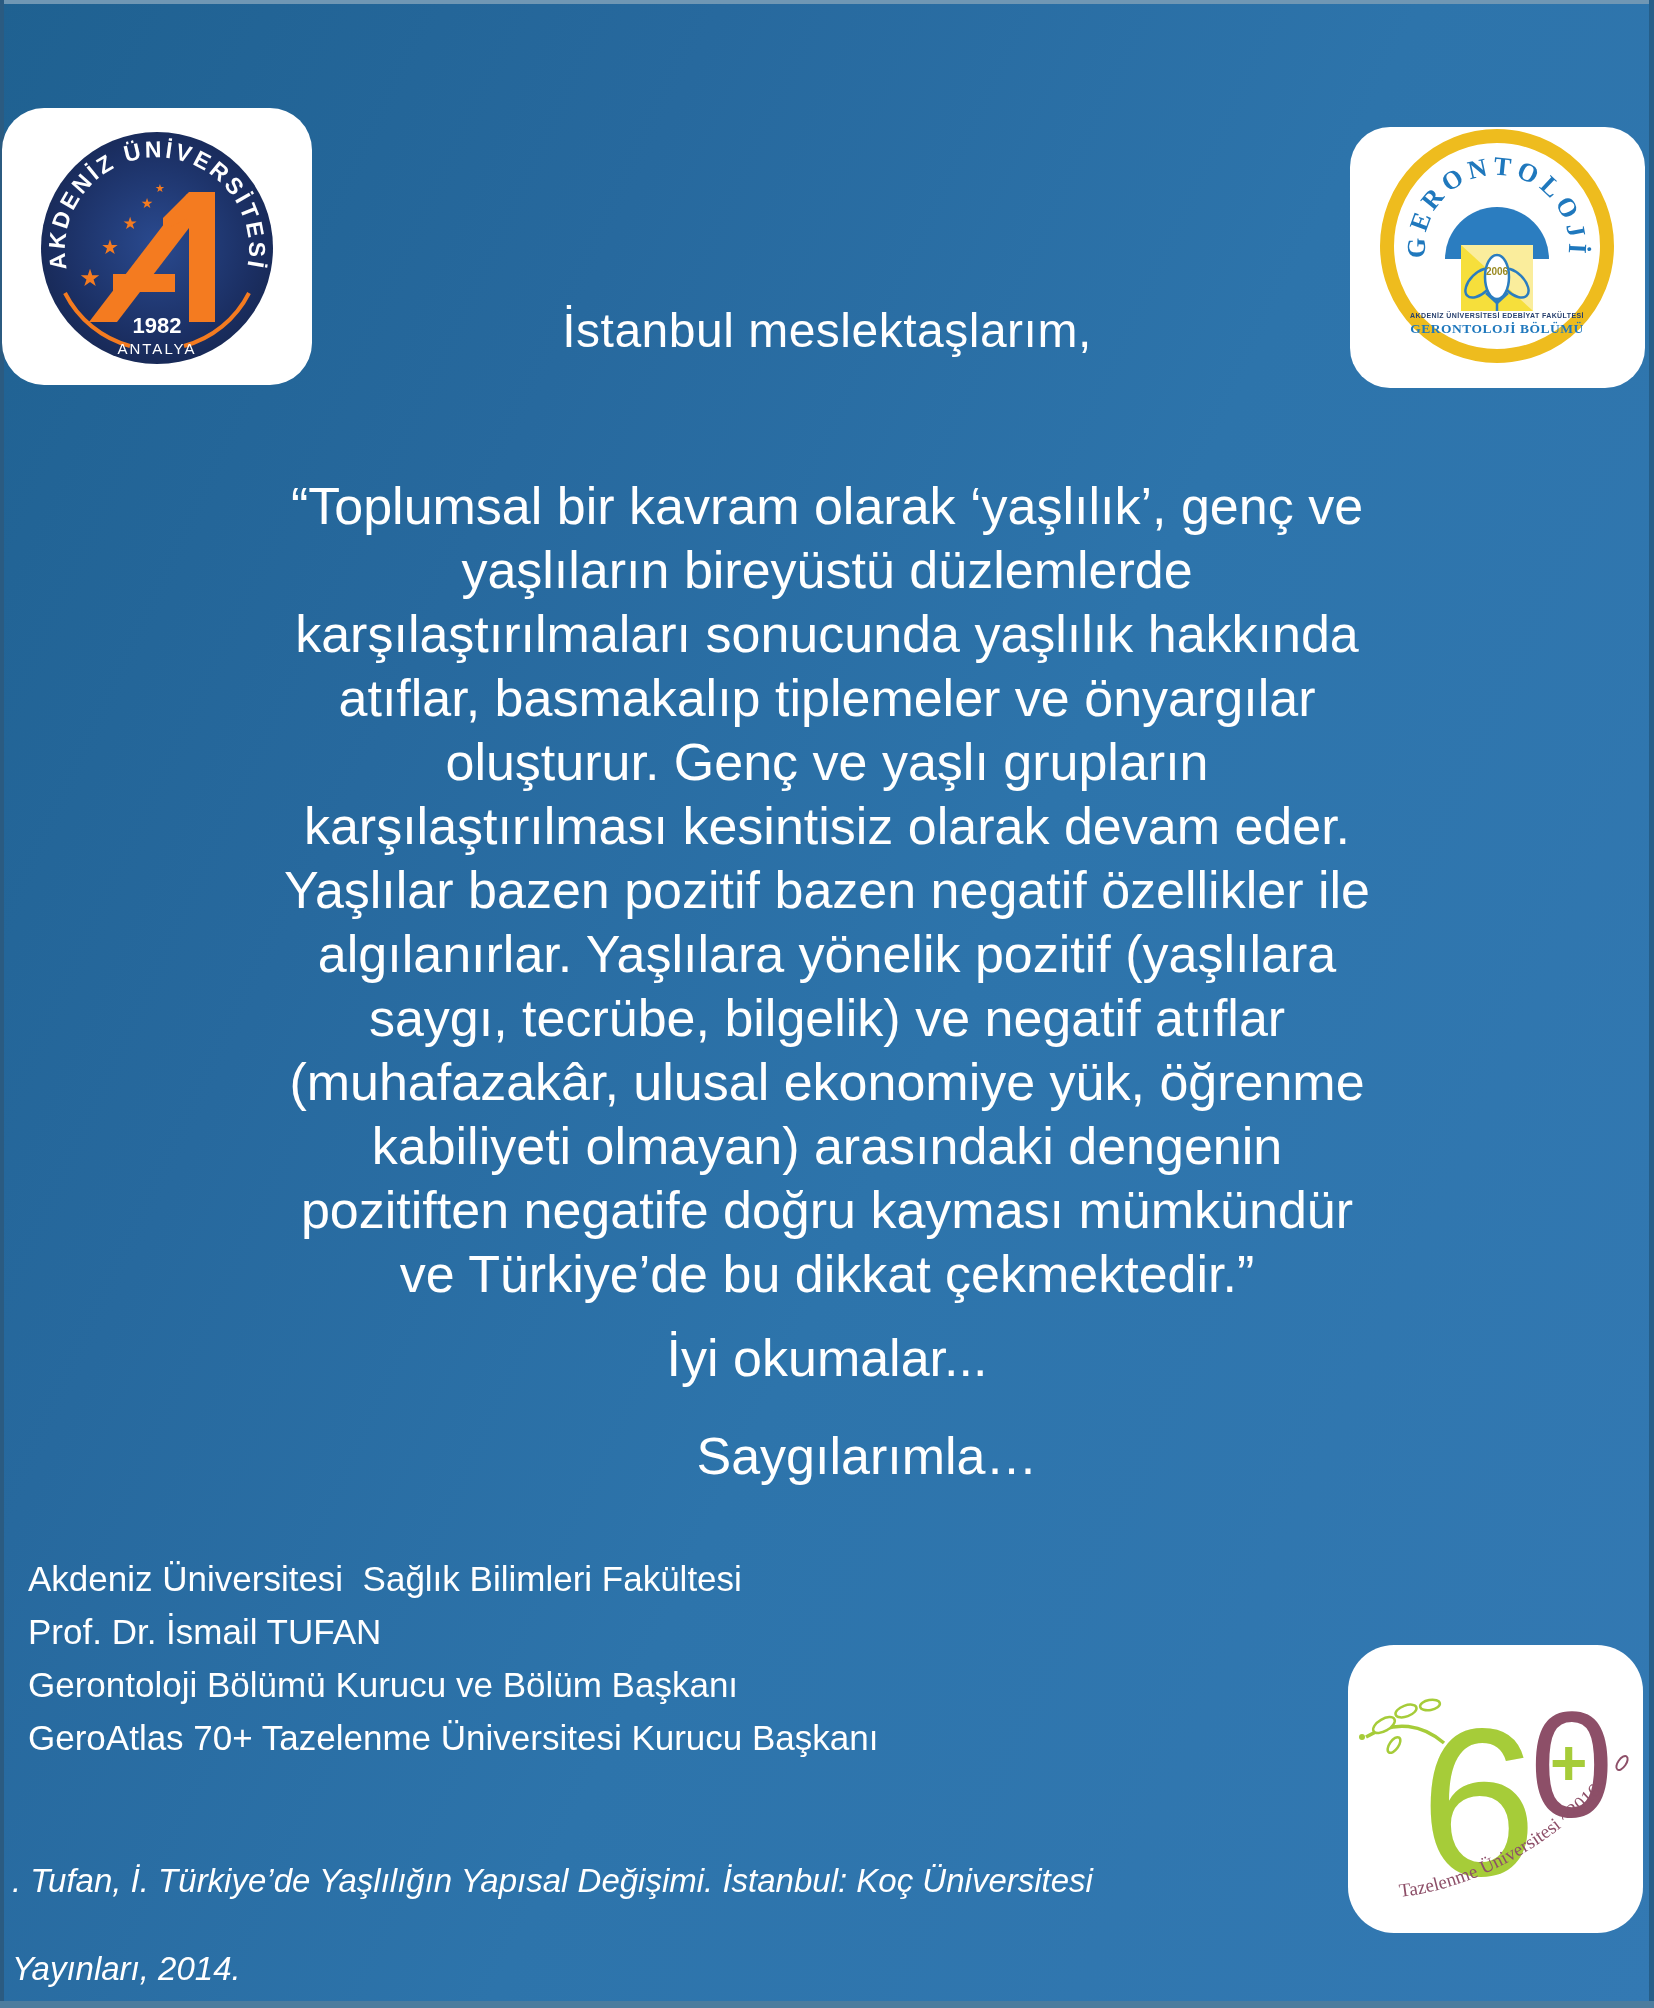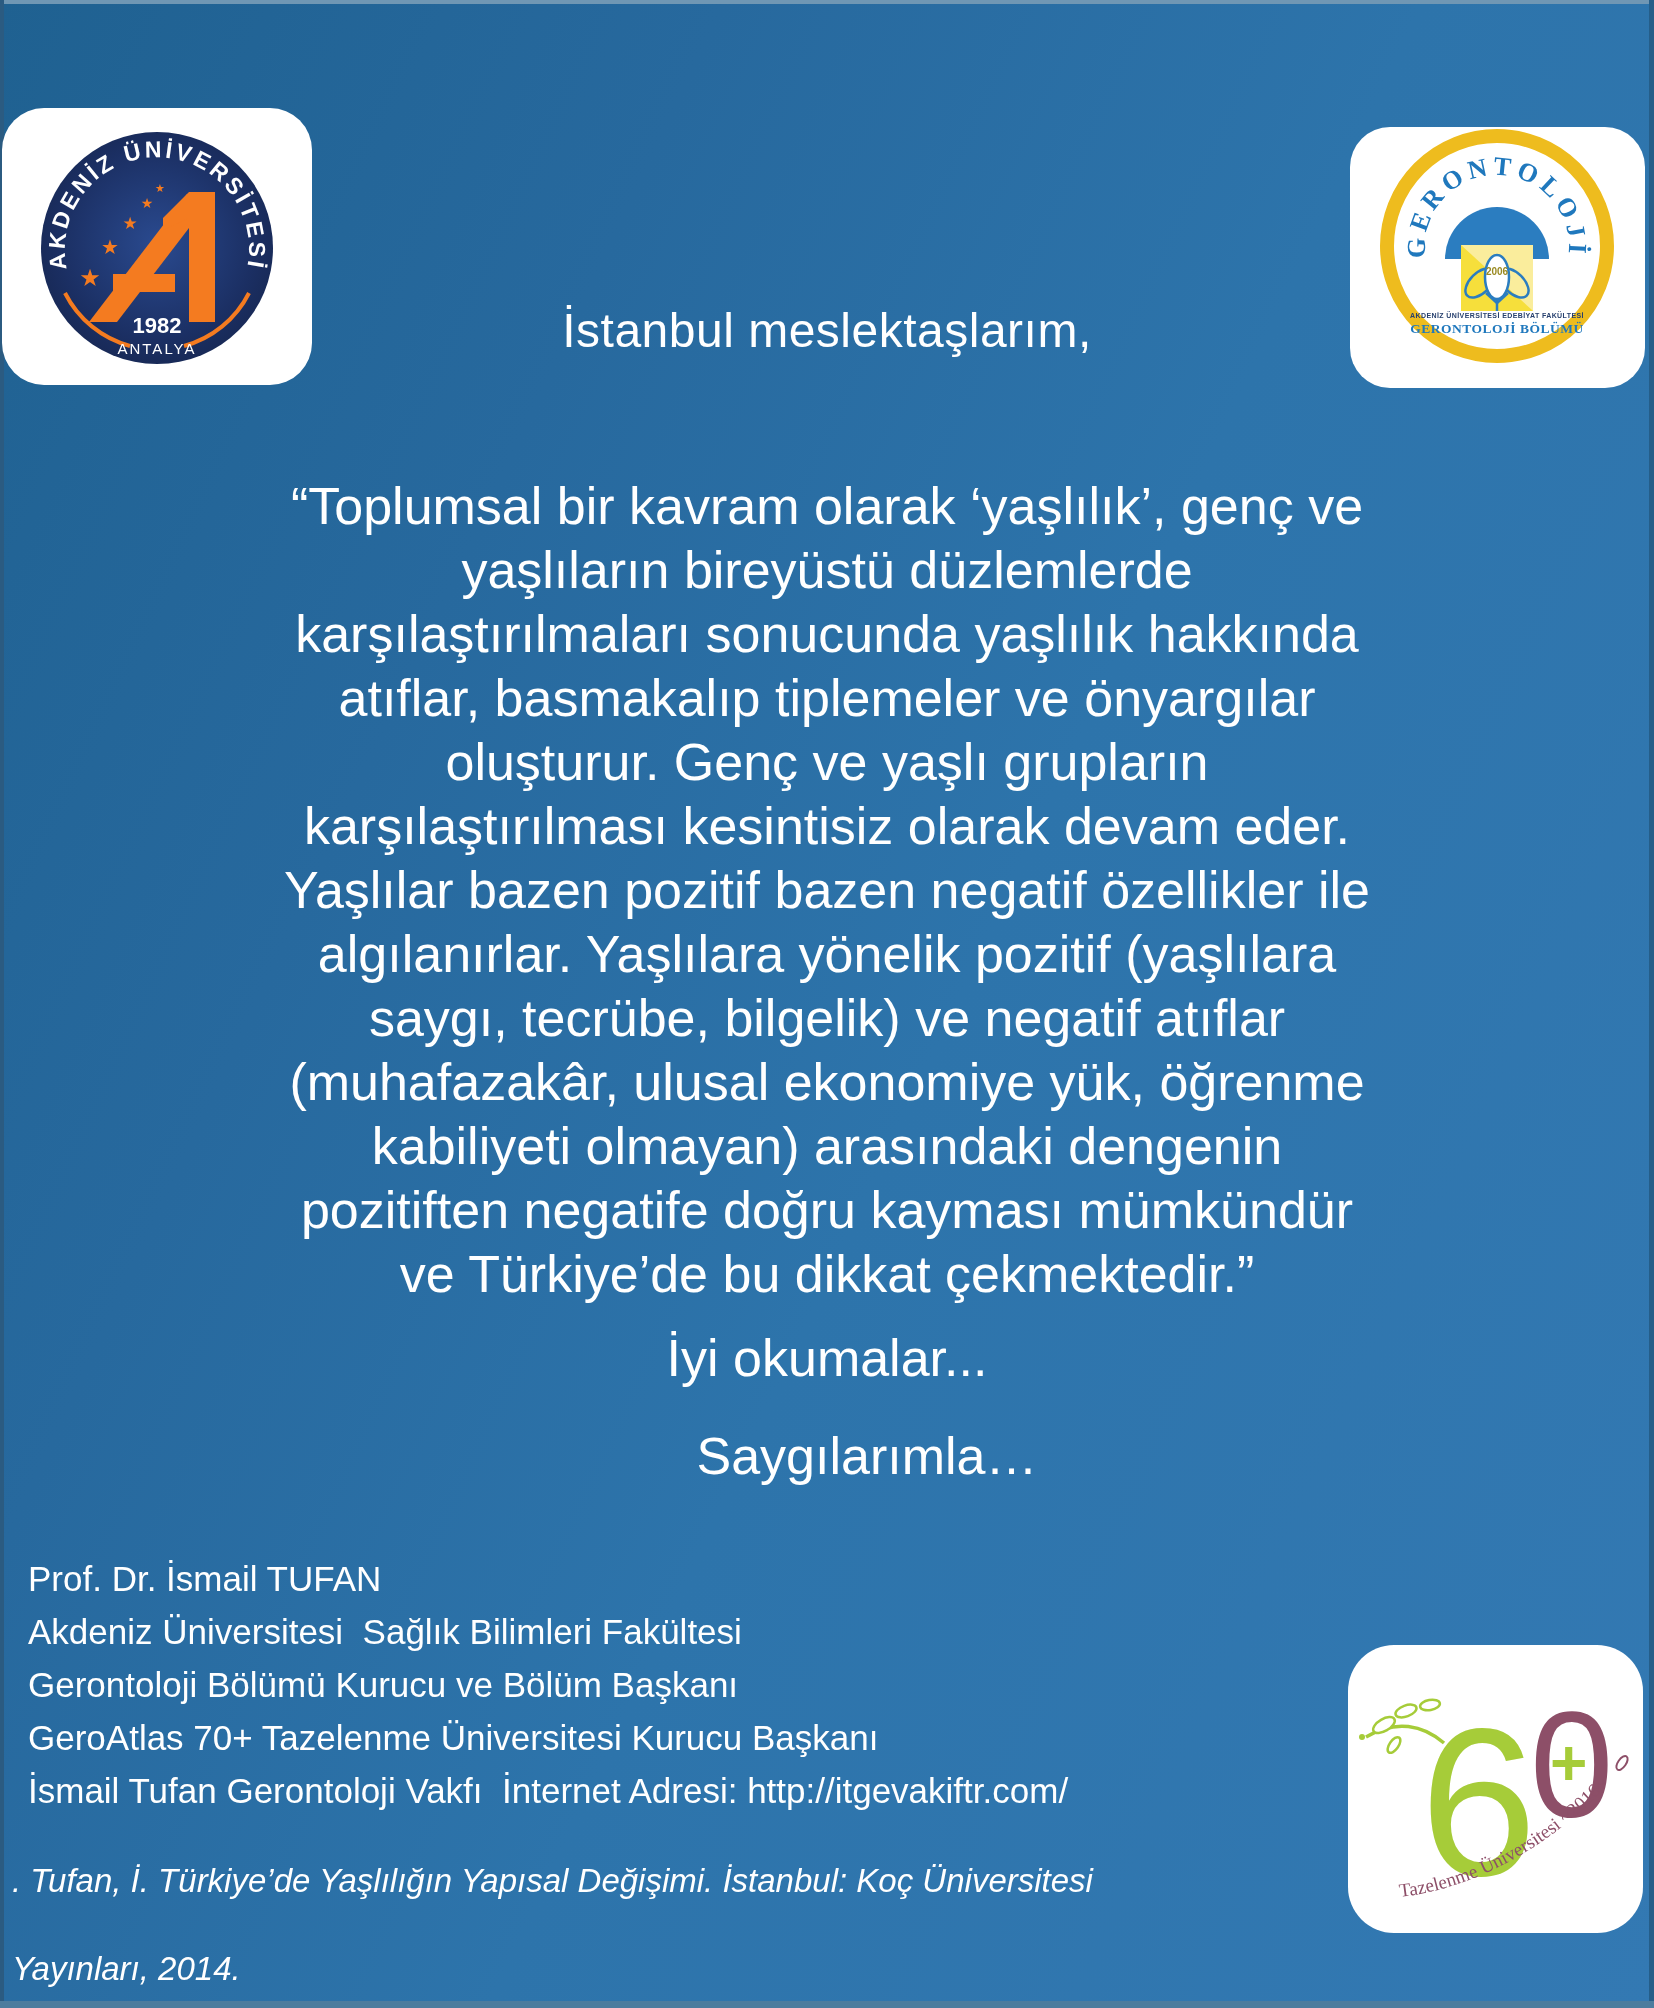"Prof. Dr. İsmail TUFAN" div { order: before "Akdeniz Üniversitesi Sağlık Bilimleri" -> after "Akdeniz Üniversitesi Sağlık Bilimleri" }
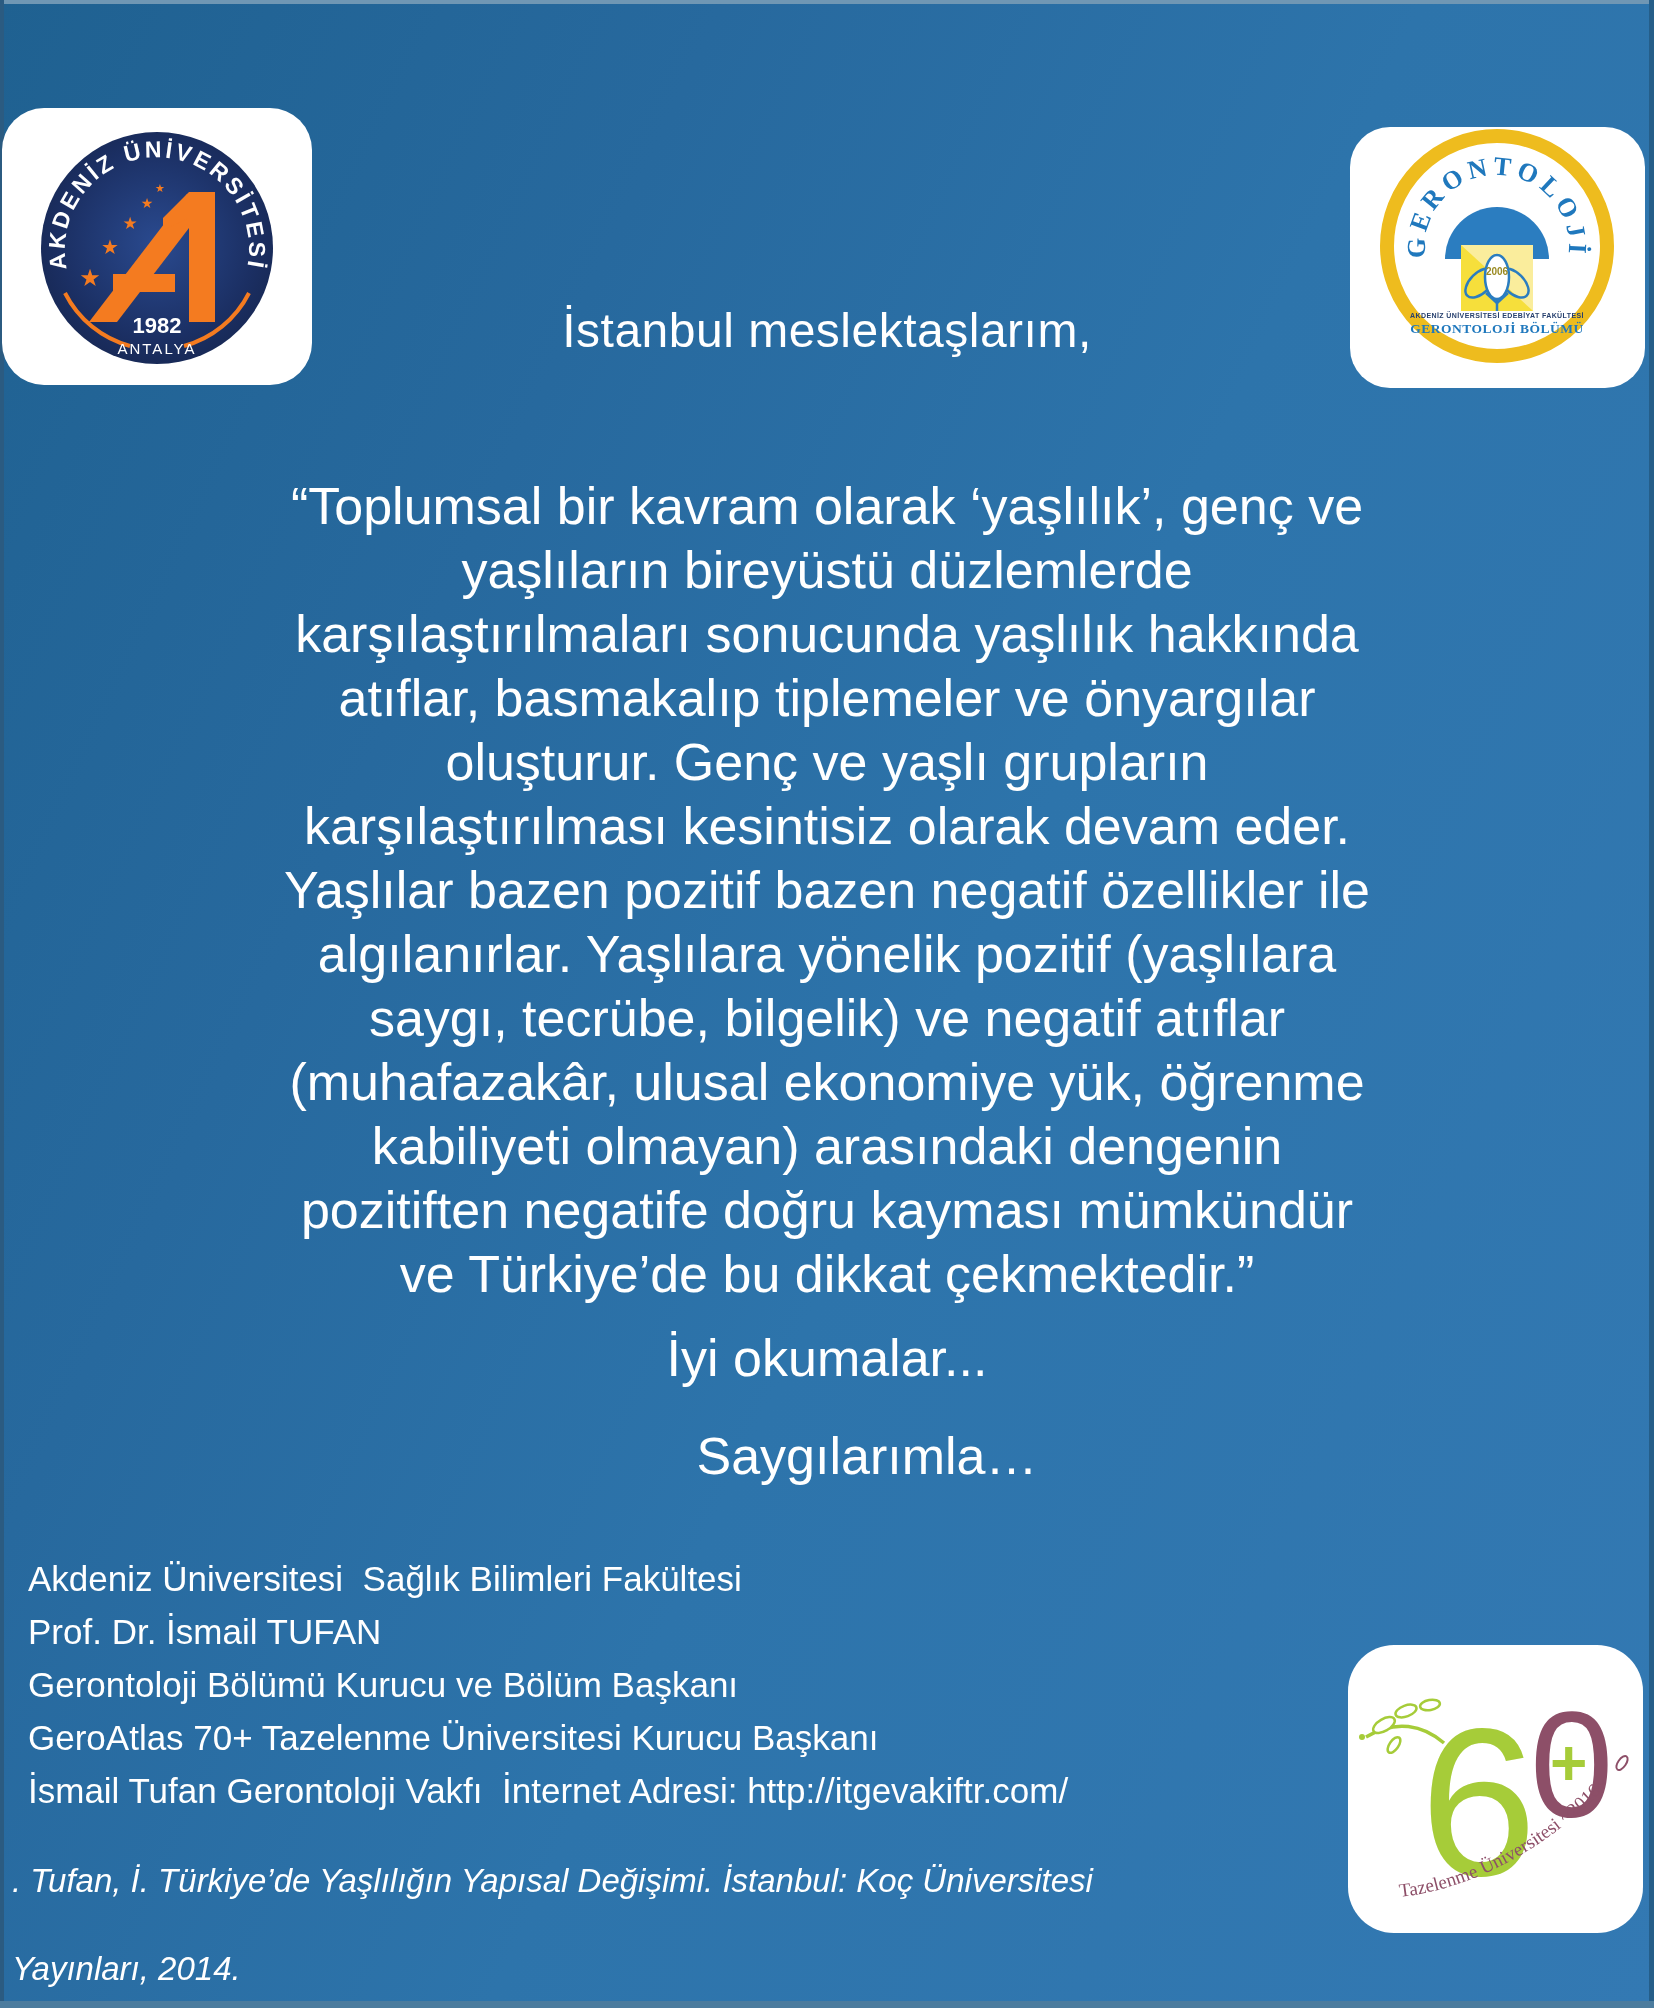"İsmail Tufan Gerontoloji Vakfı İnternet" div { html: <div>İsmail Tufan Gerontoloji Vakfı İnternet Adresi: http://itgevakiftr.com/</div> -> none }
